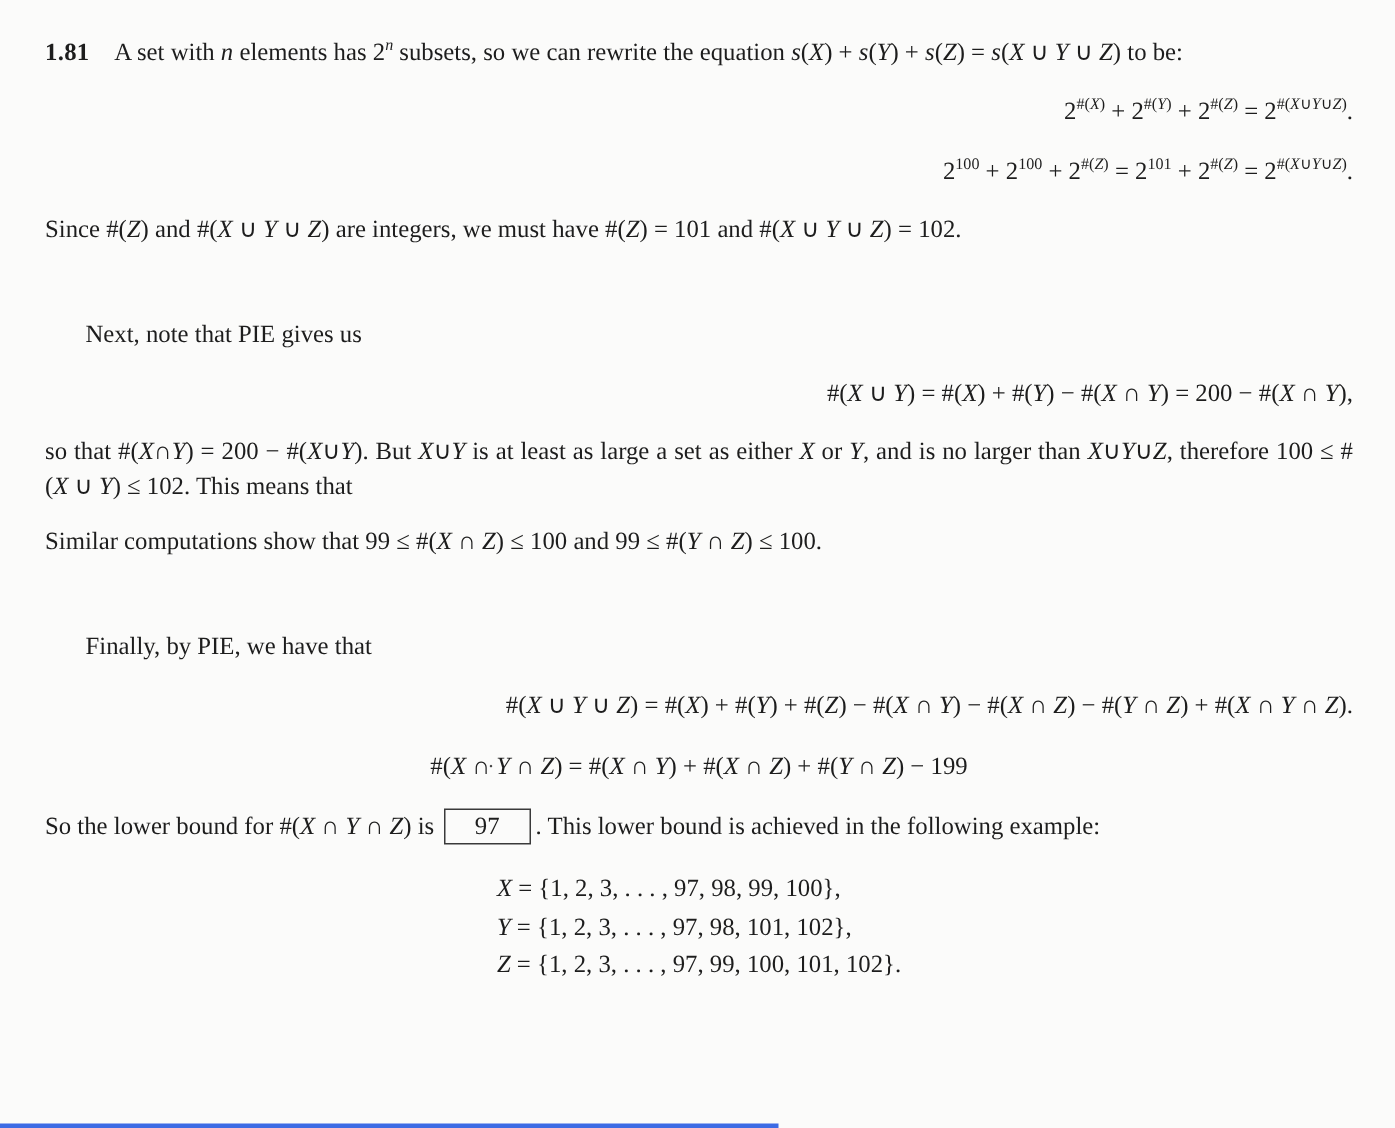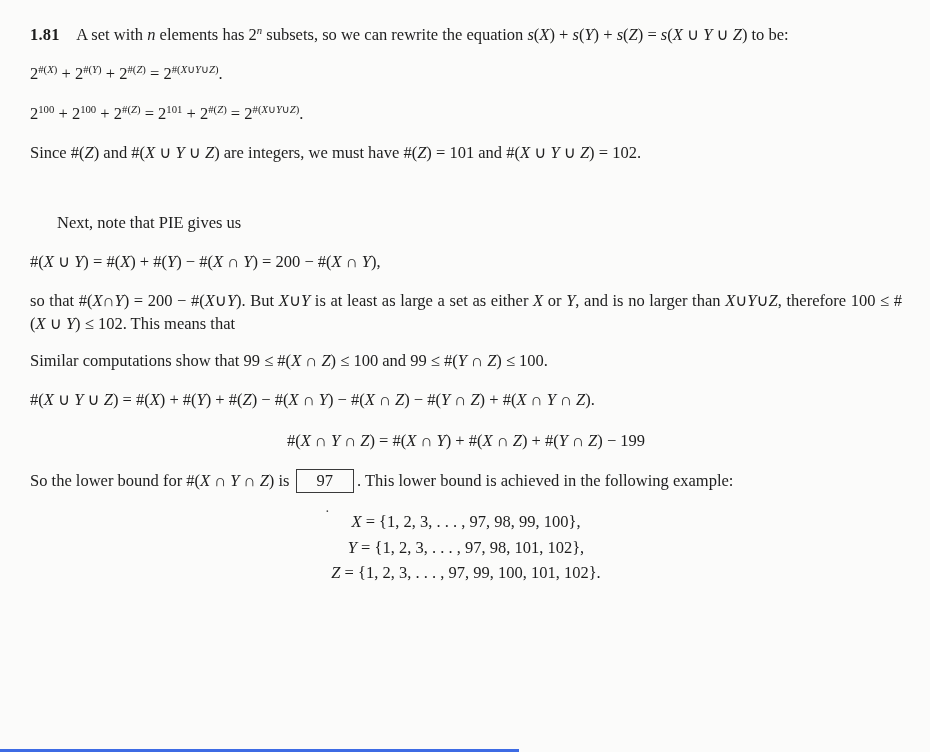"2#(X) + 2#(Y) + 2#(Z)" .display { text-align: left -> right }
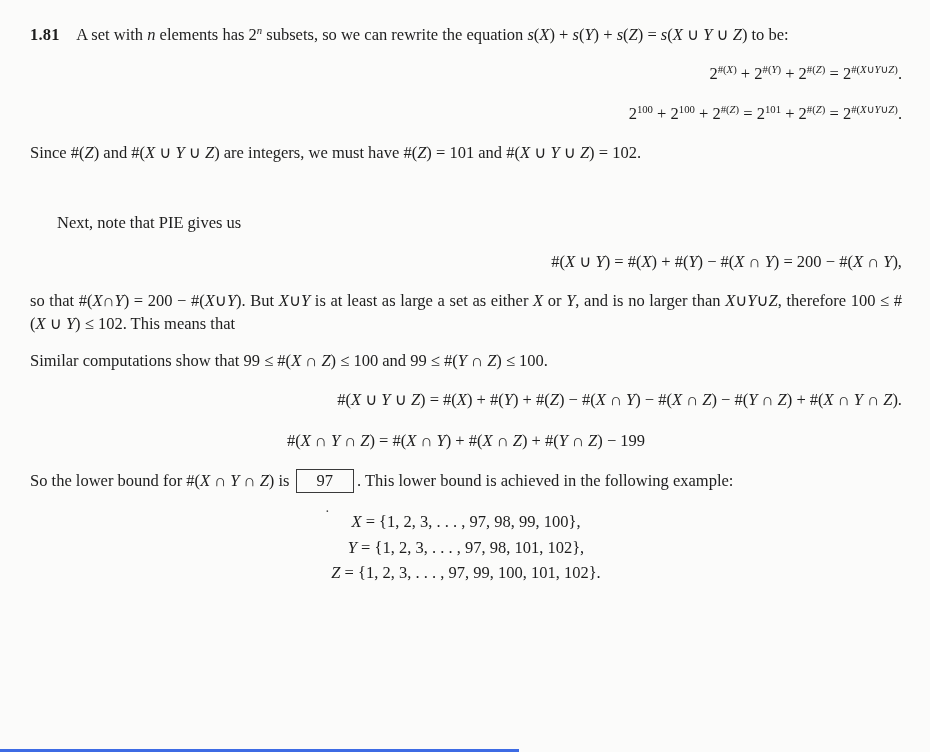"Finally, by PIE, we have" div.para { html: none -> <div>Finally, by PIE, we have that</div> }
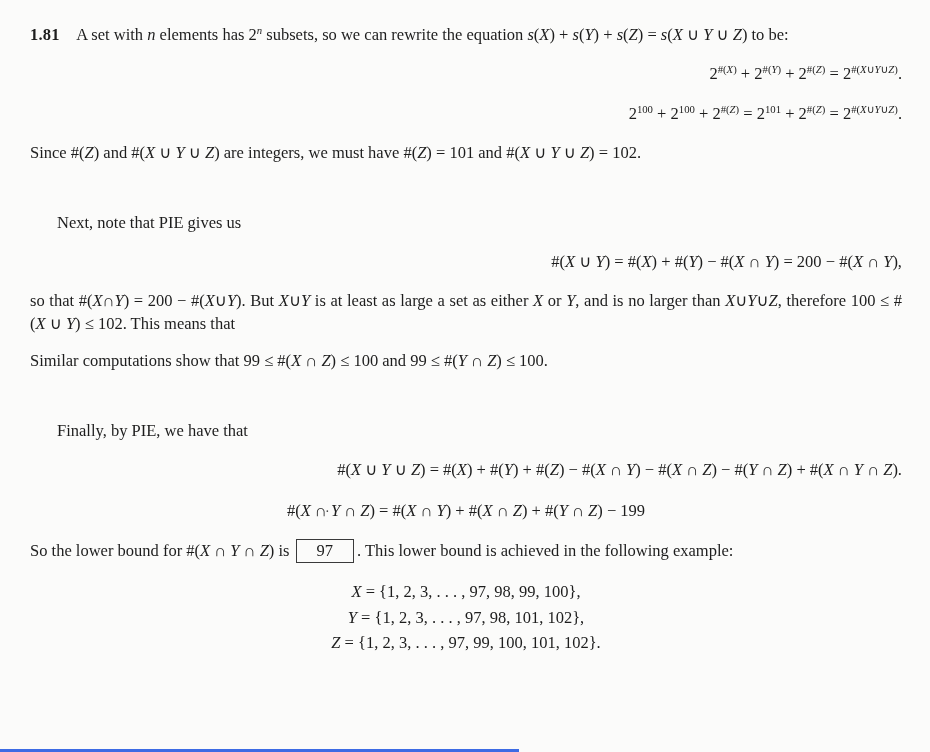"#(X ∩ Y ∩ Z)" .pair .inner,.sets .inner { text-align: center -> left }
